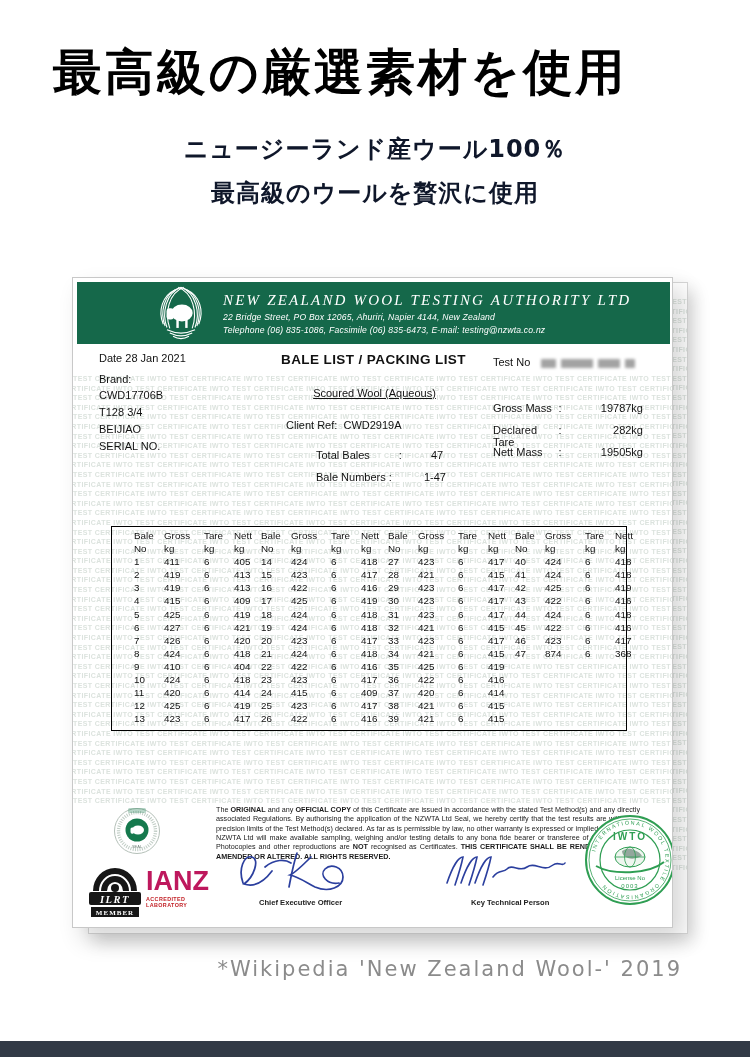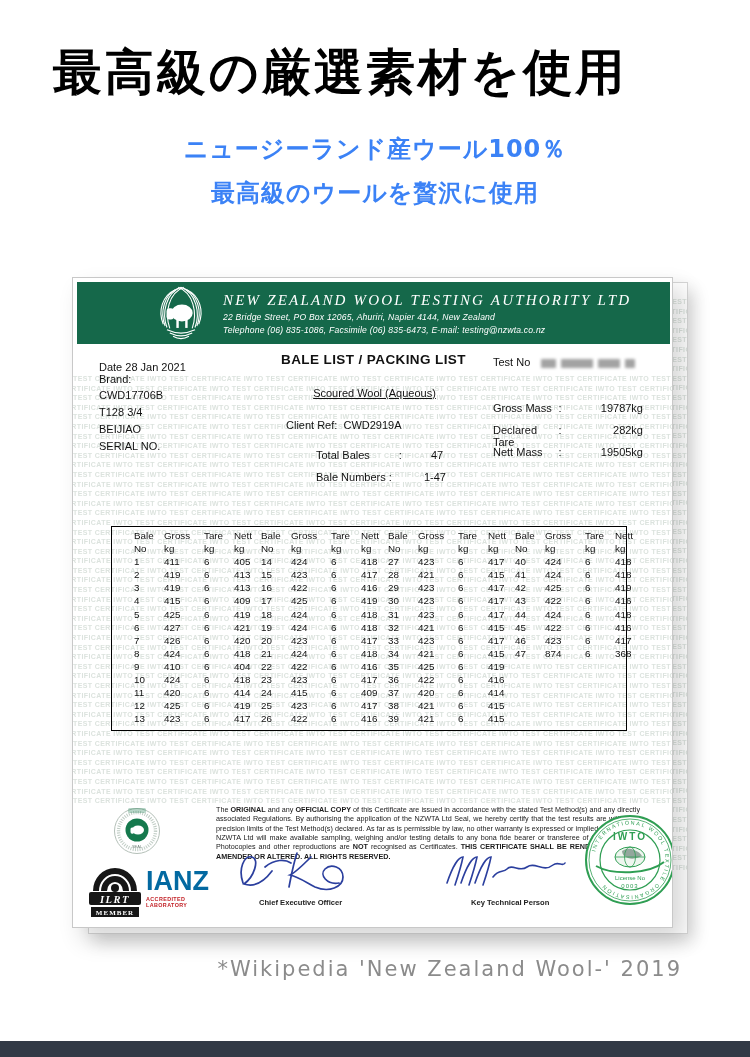"ニュージーランド産ウール100％" .hero-sub { color: #3b82f6 -> #0f172a }
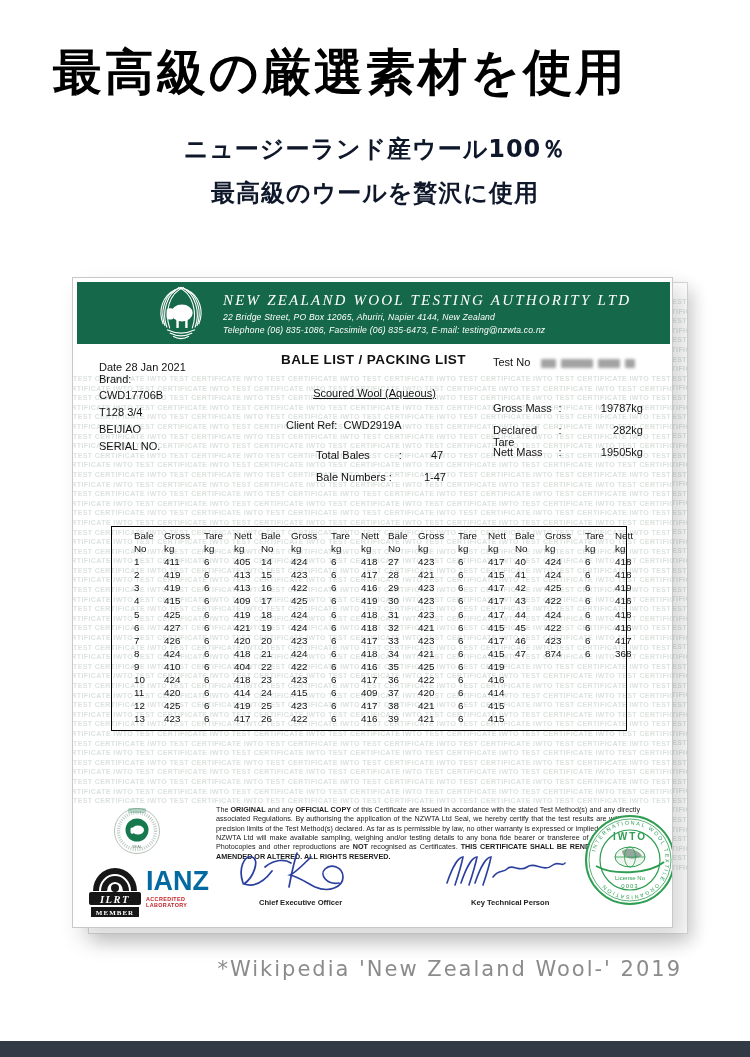"Date 28 Jan 2021" div.t { top: 83px -> 74px }
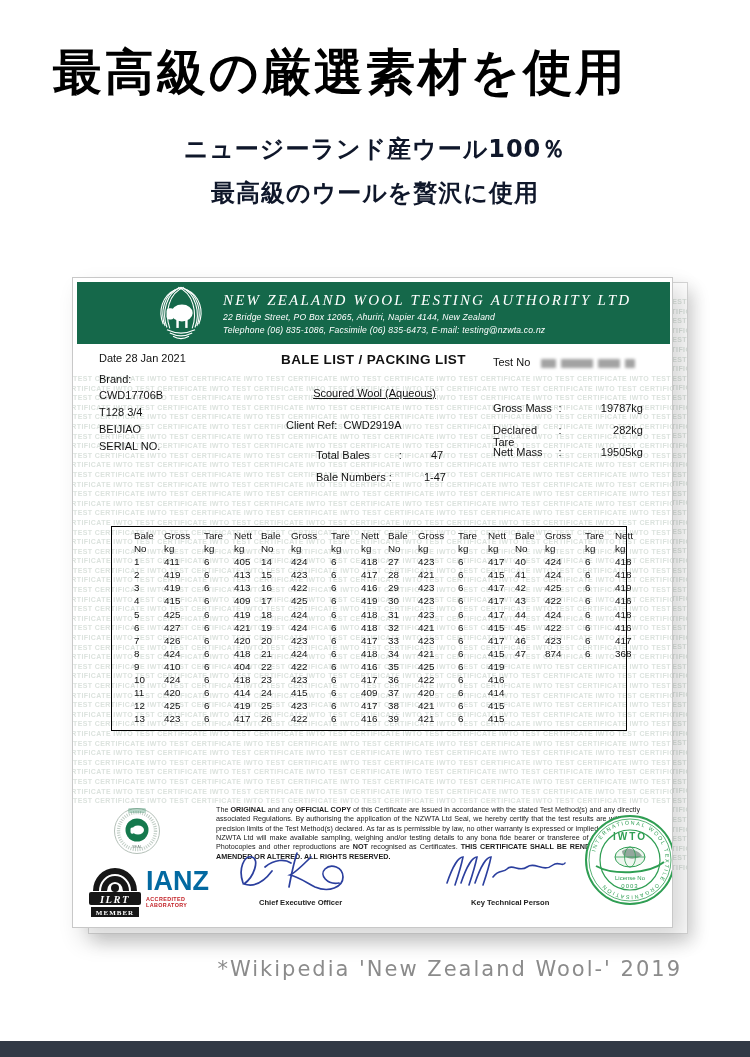"IANZ" .ianz-word { color: #0369a1 -> #be185d }
